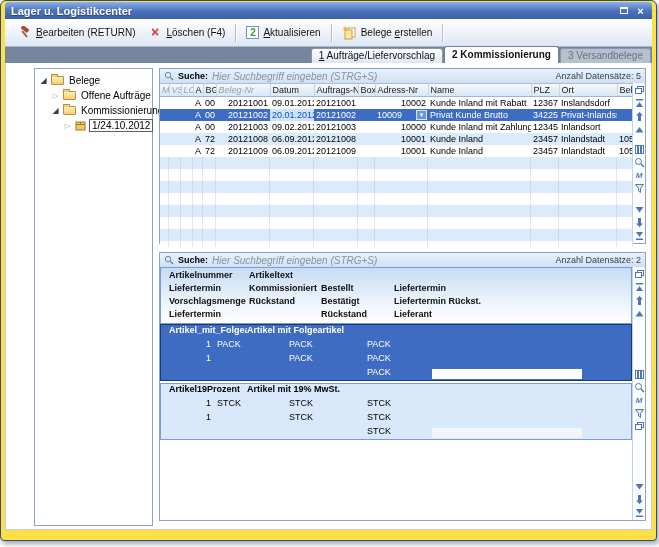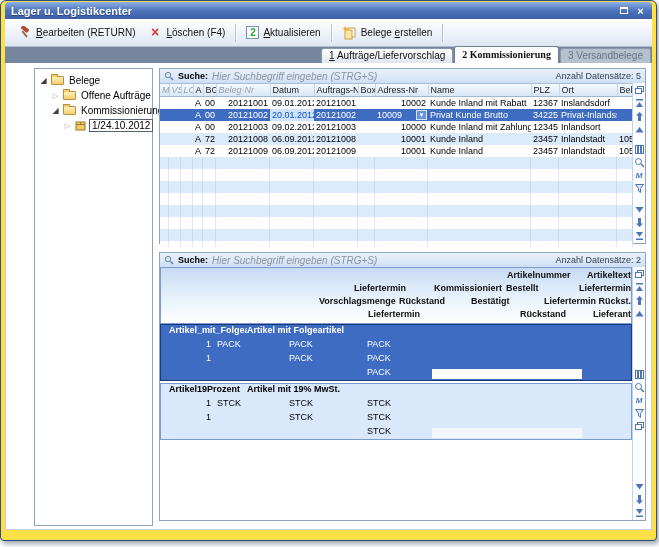"2 Kommissionierung" .tab.active { font-family: Liberation Serif, serif -> none }
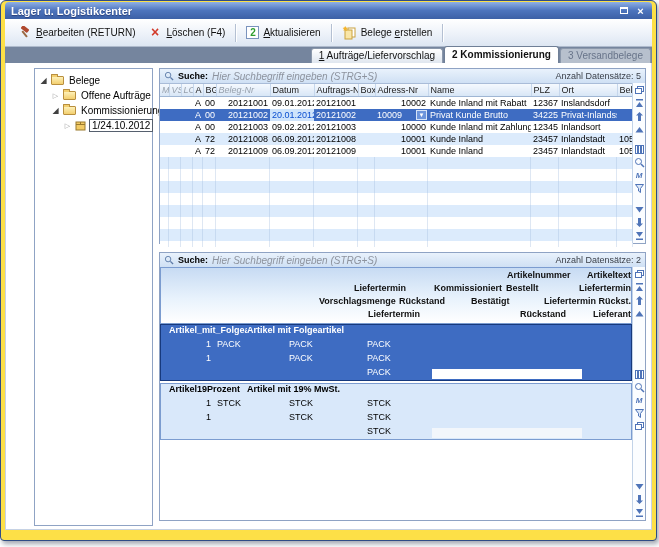"Artikelnummer" .h-row { justify-content: flex-end -> none }
